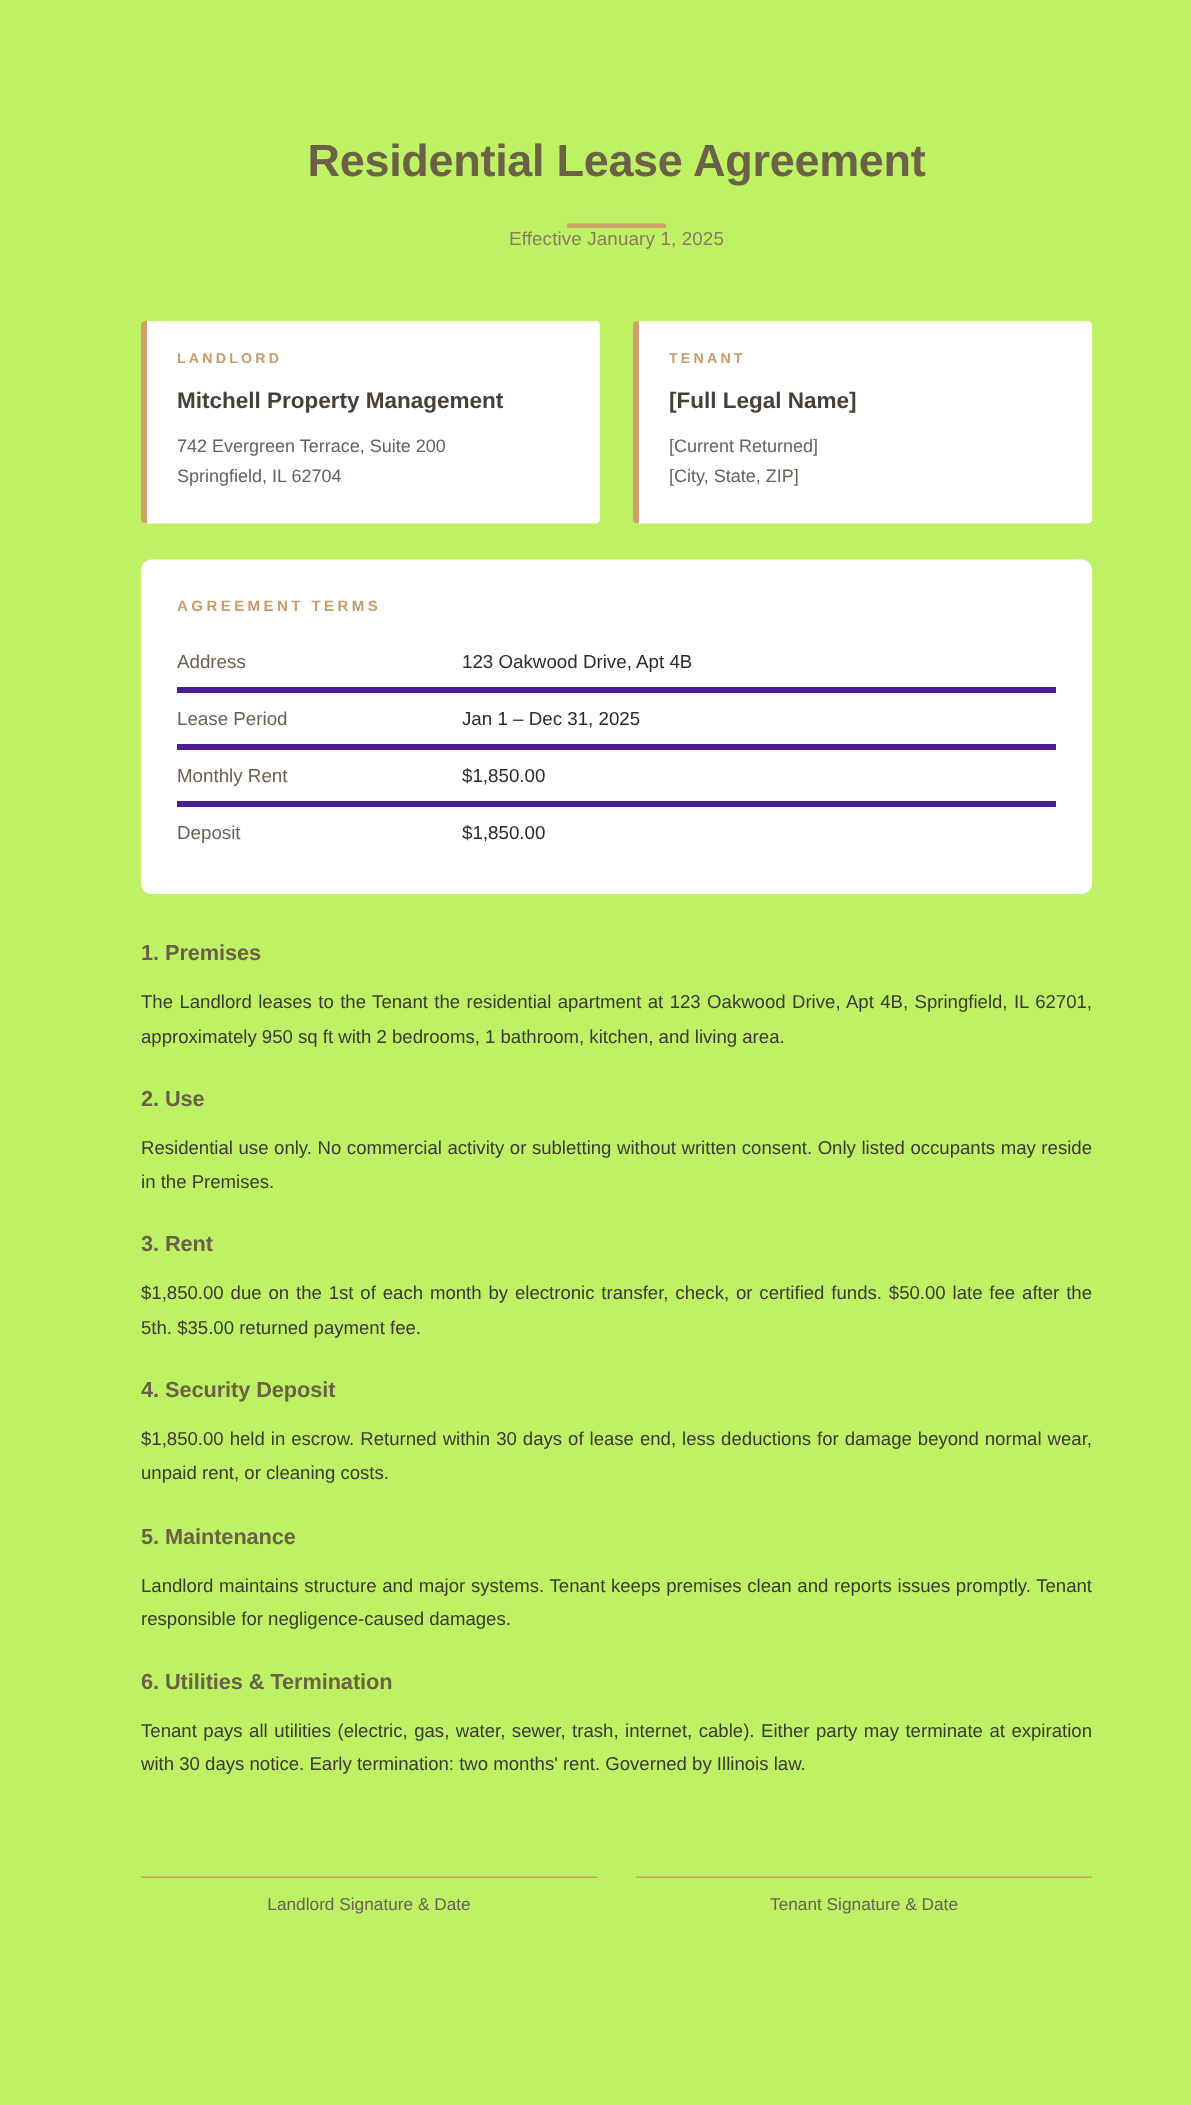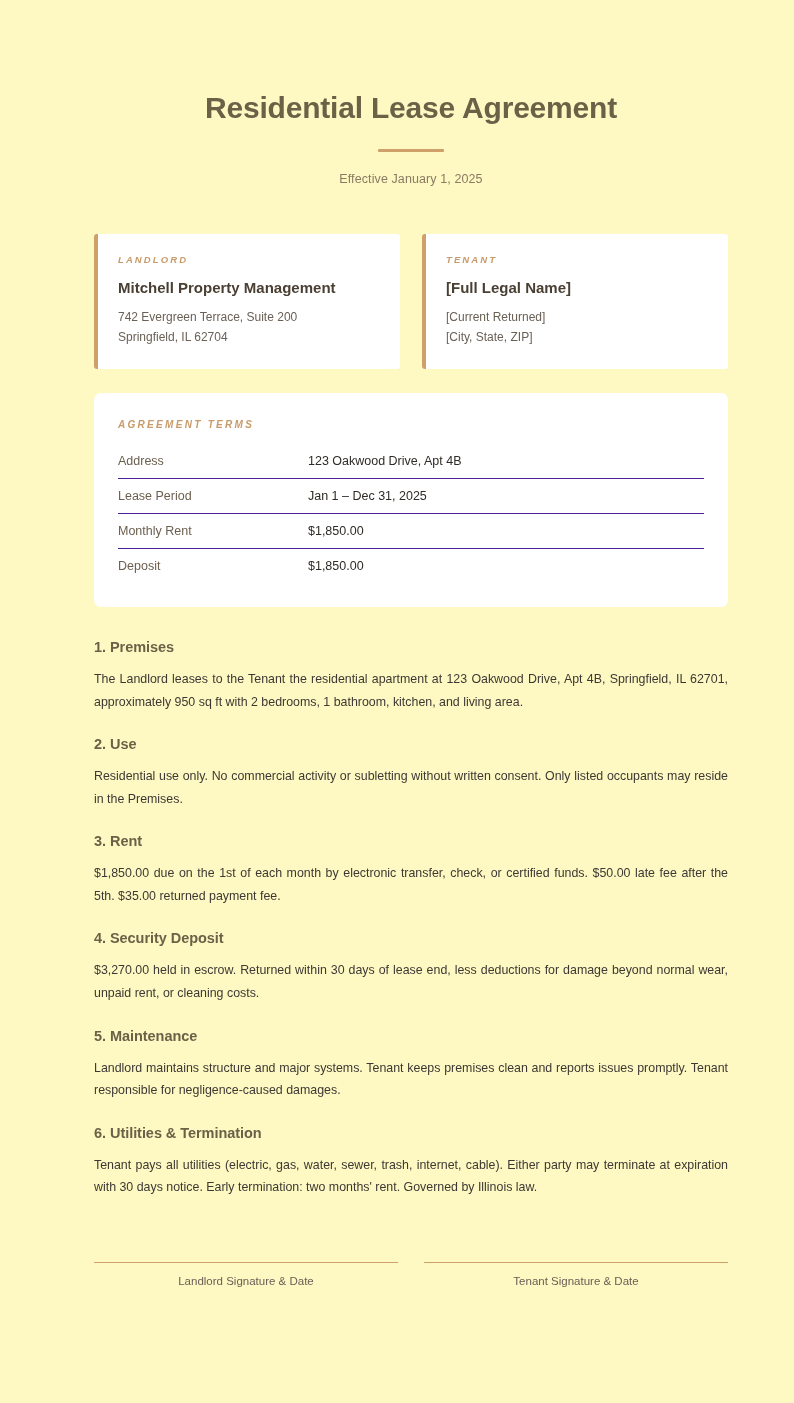"Residential Lease Agreement" .page { background: #fef9c3 -> #bef264 }
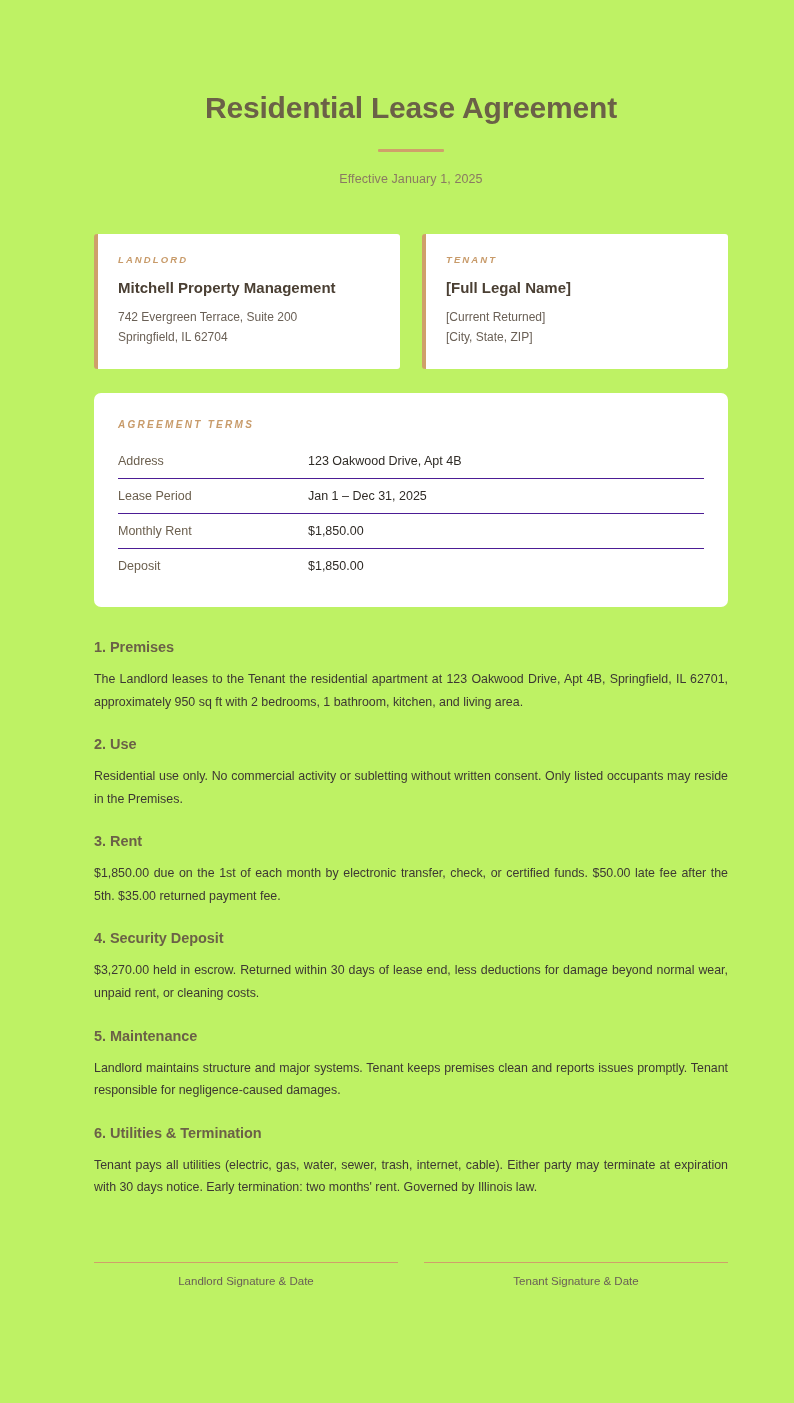"Effective January 1, 2025" .effective-date { margin-top: 20px -> none }
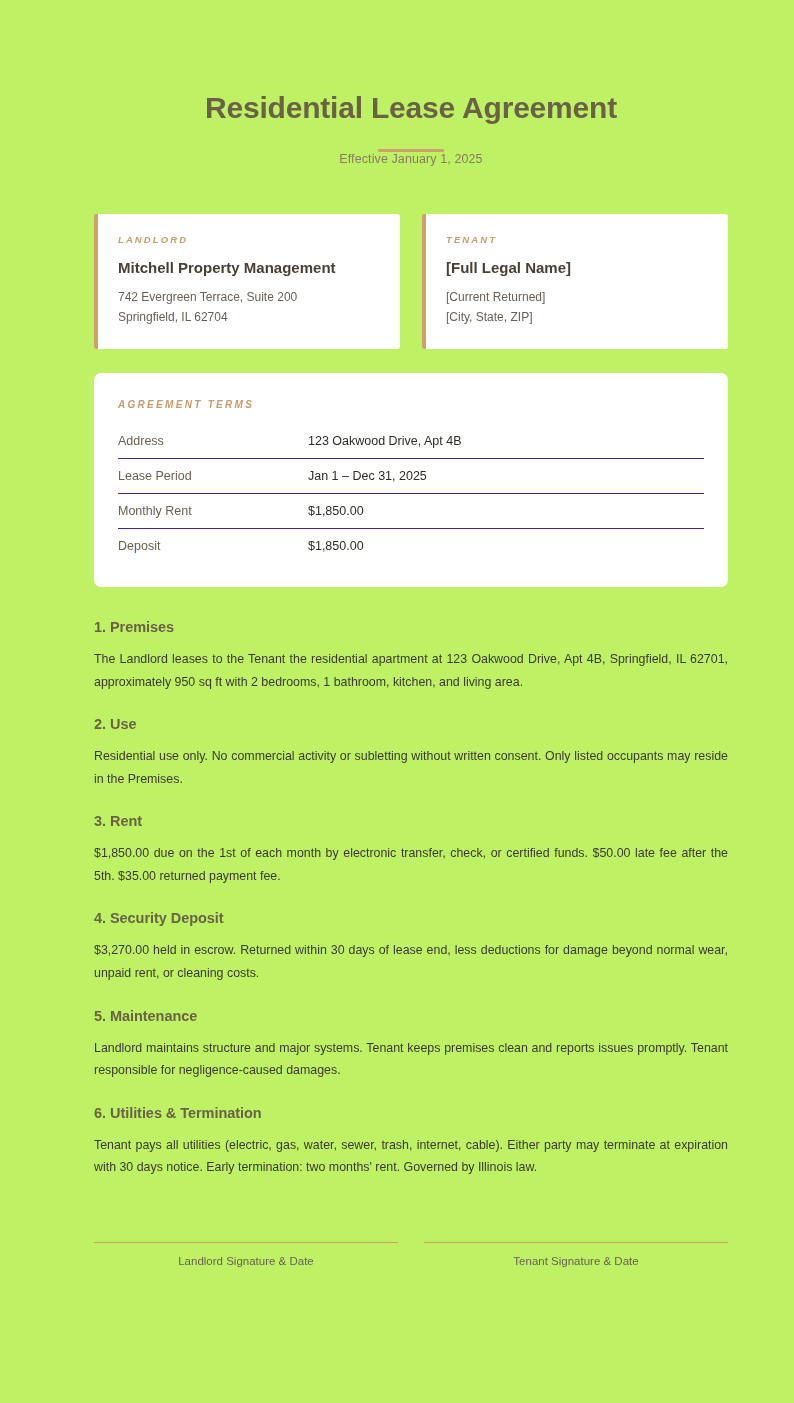"LANDLORD" .party-role { font-style: italic -> none }
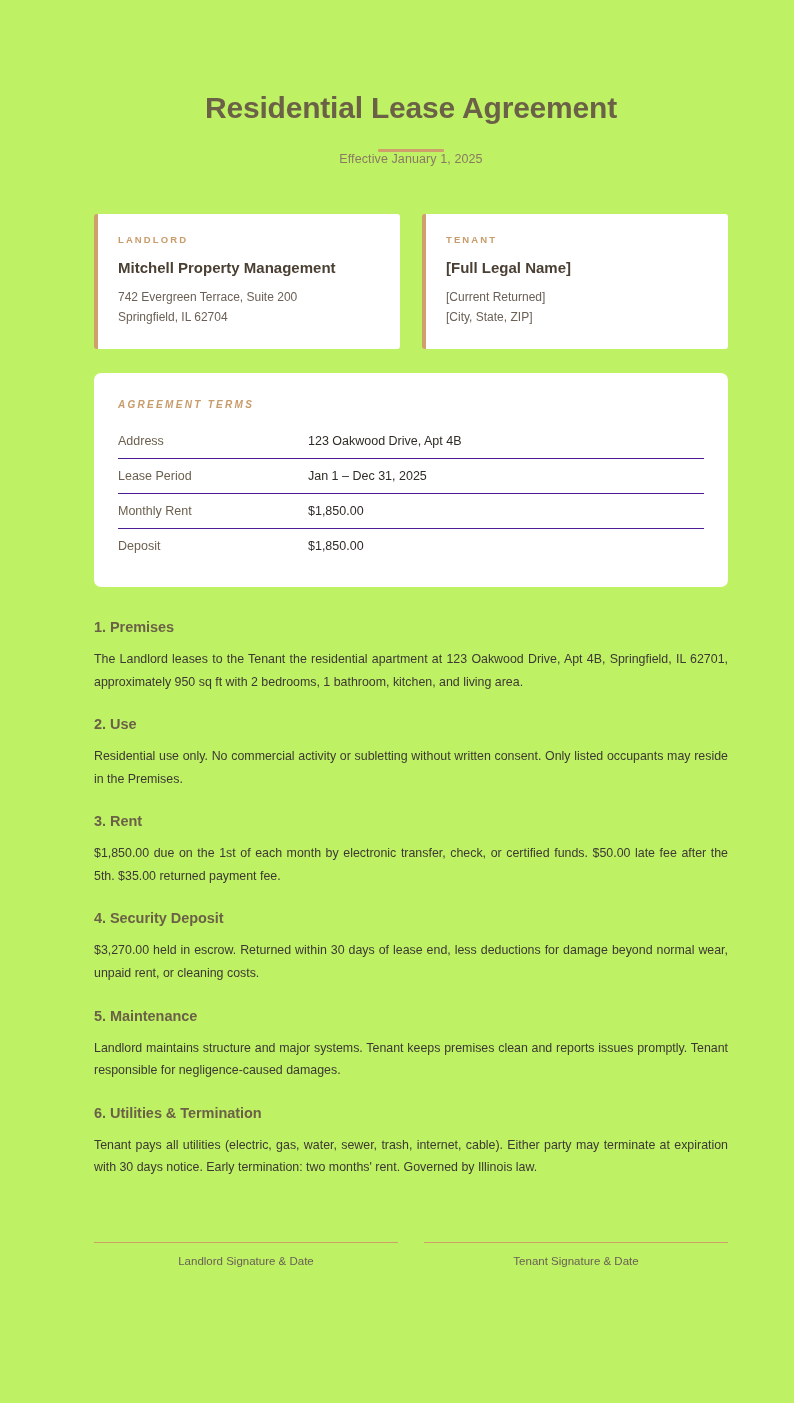"AGREEMENT TERMS" .terms-heading { font-style: italic -> none }
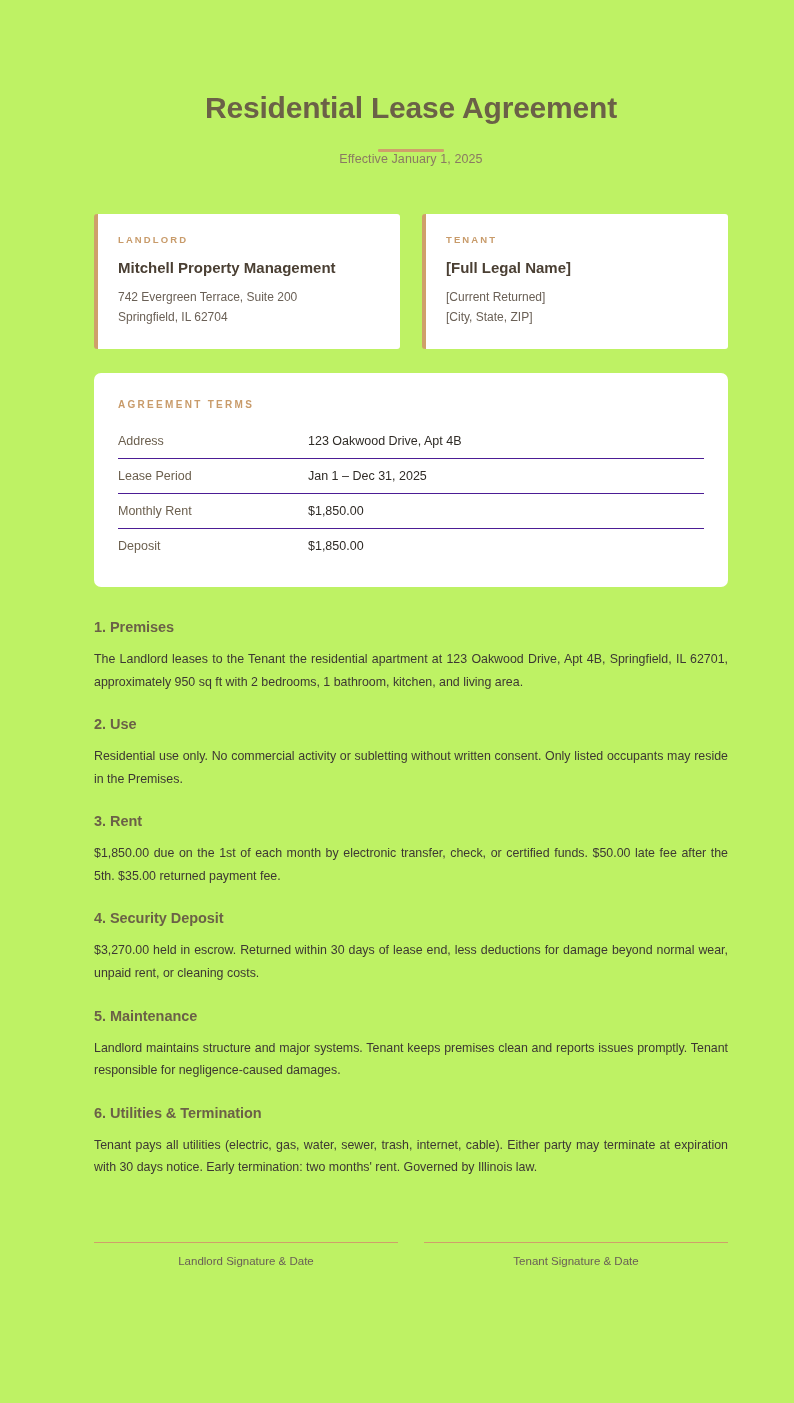"Lease Period" .terms-table tr + tr td { border-top: 1px solid #4c1d95 -> 4px solid #4c1d95 }
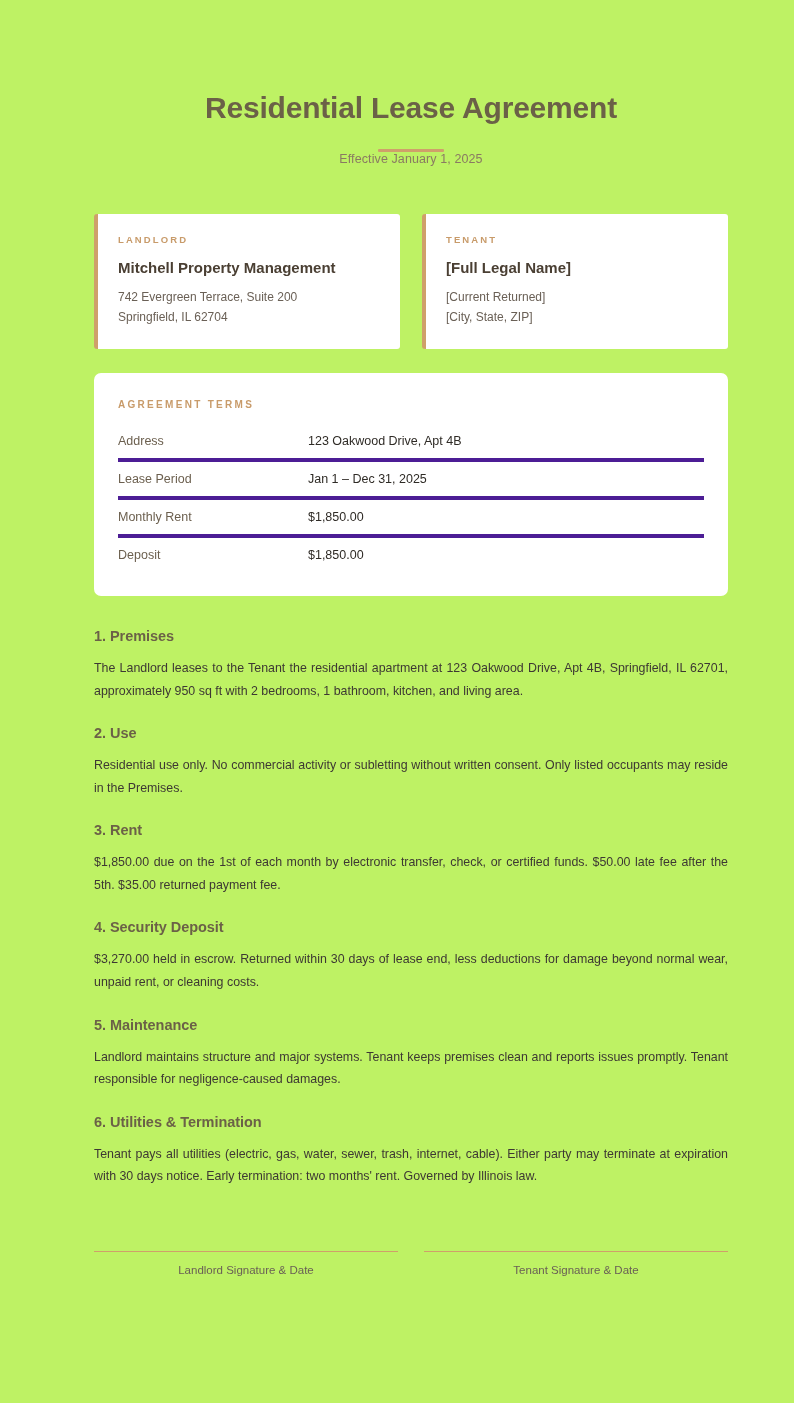"$3,270.00 held in escrow. Returned" p.clause-body { text: $3,270.00 -> $1,850.00 }
